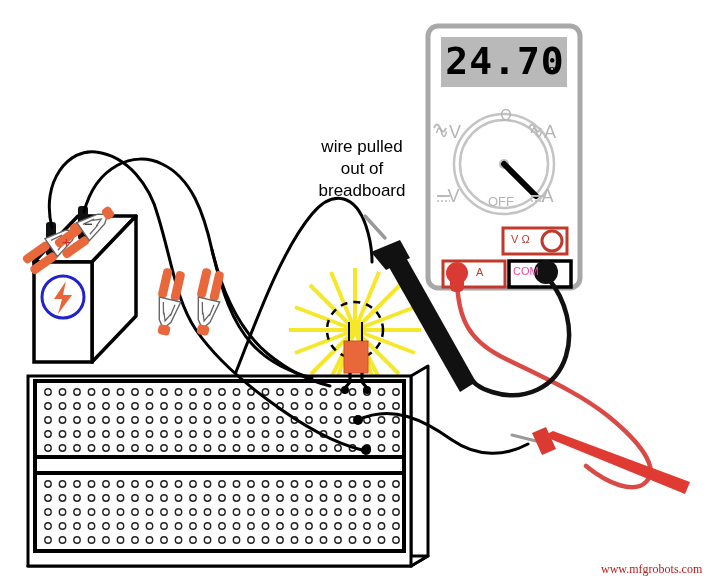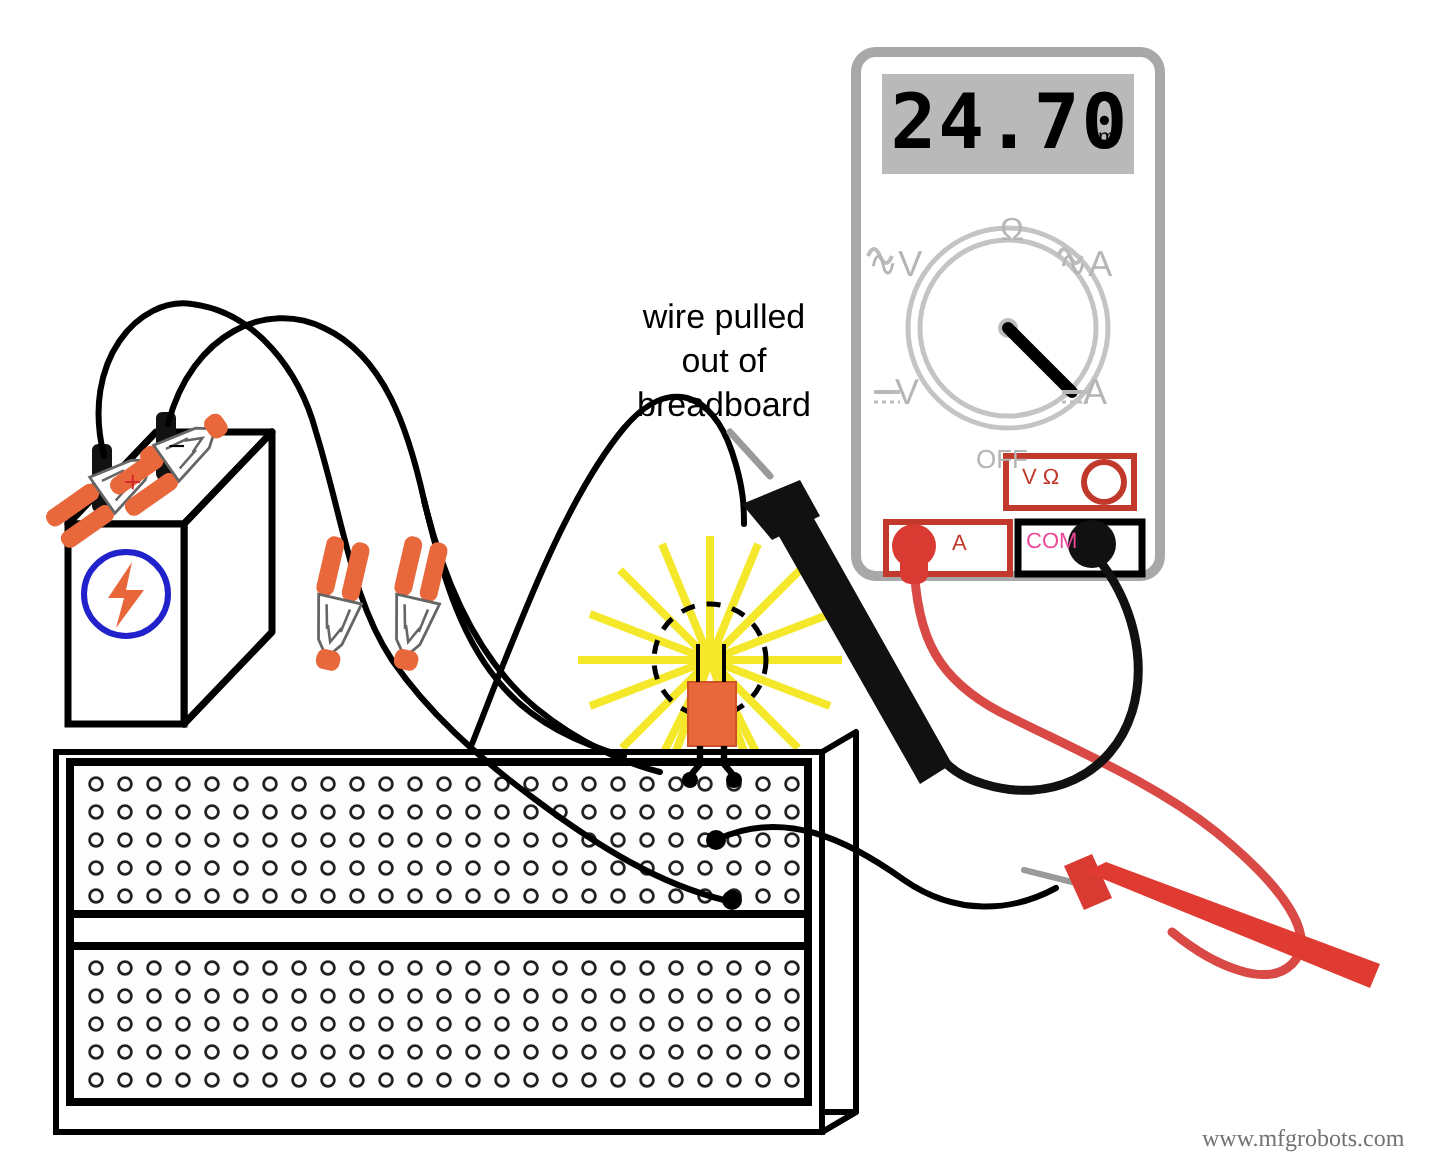"wire pulled" #label-pulled { top: 148px -> 136px }
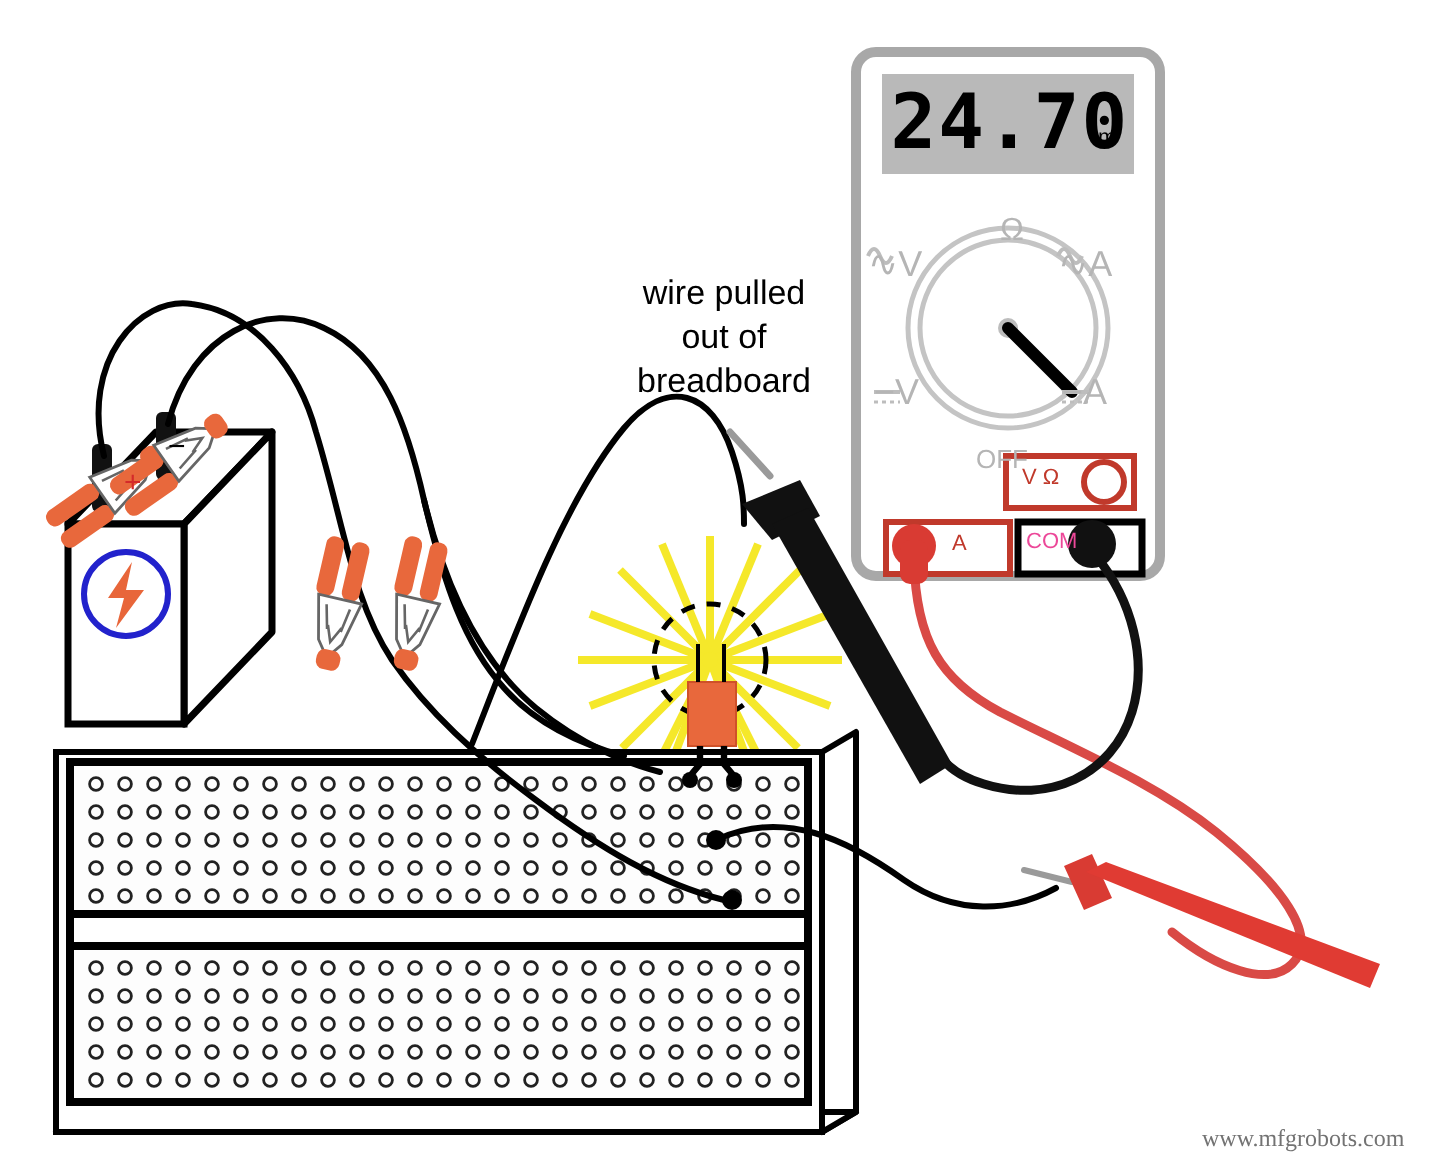"OFF" #dial-off { top: 222px -> 194px }
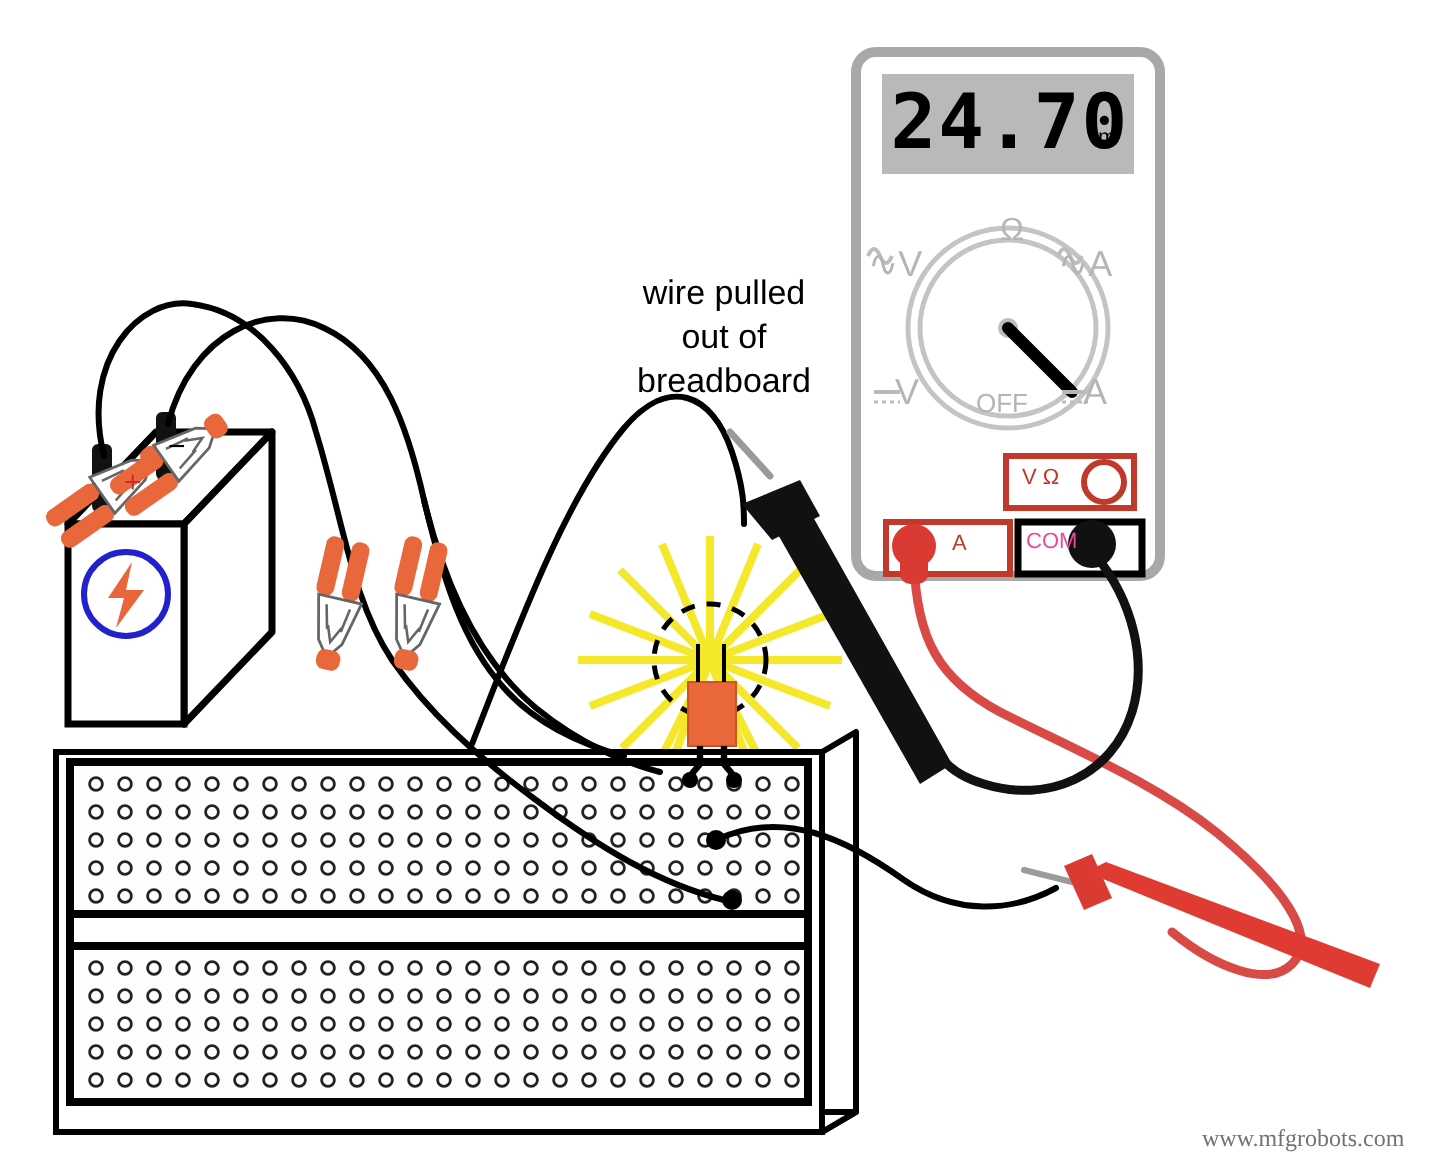"www.mfgrobots.com" #watermark { color: #737373 -> #b91c1c }
